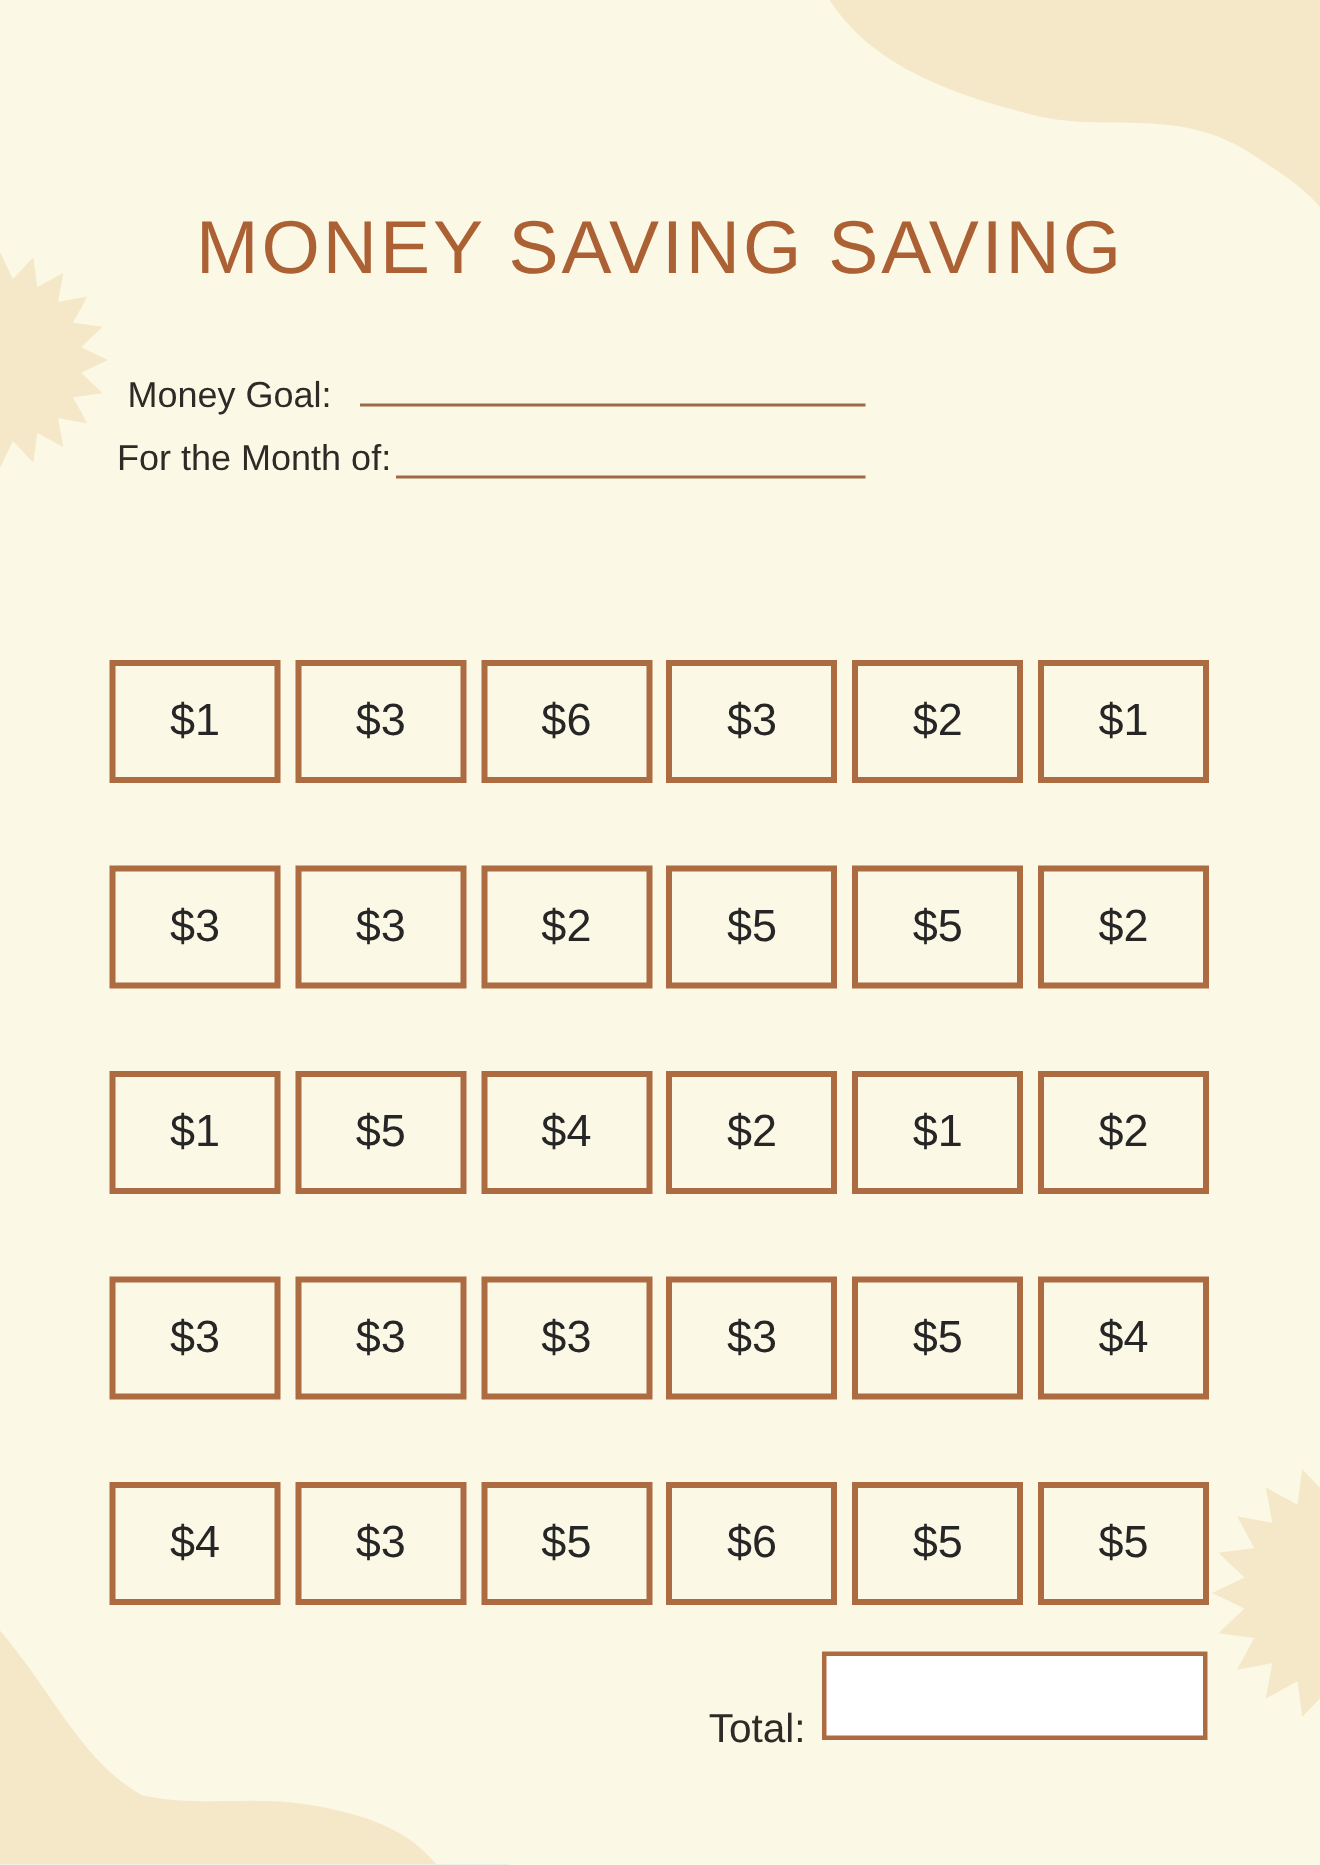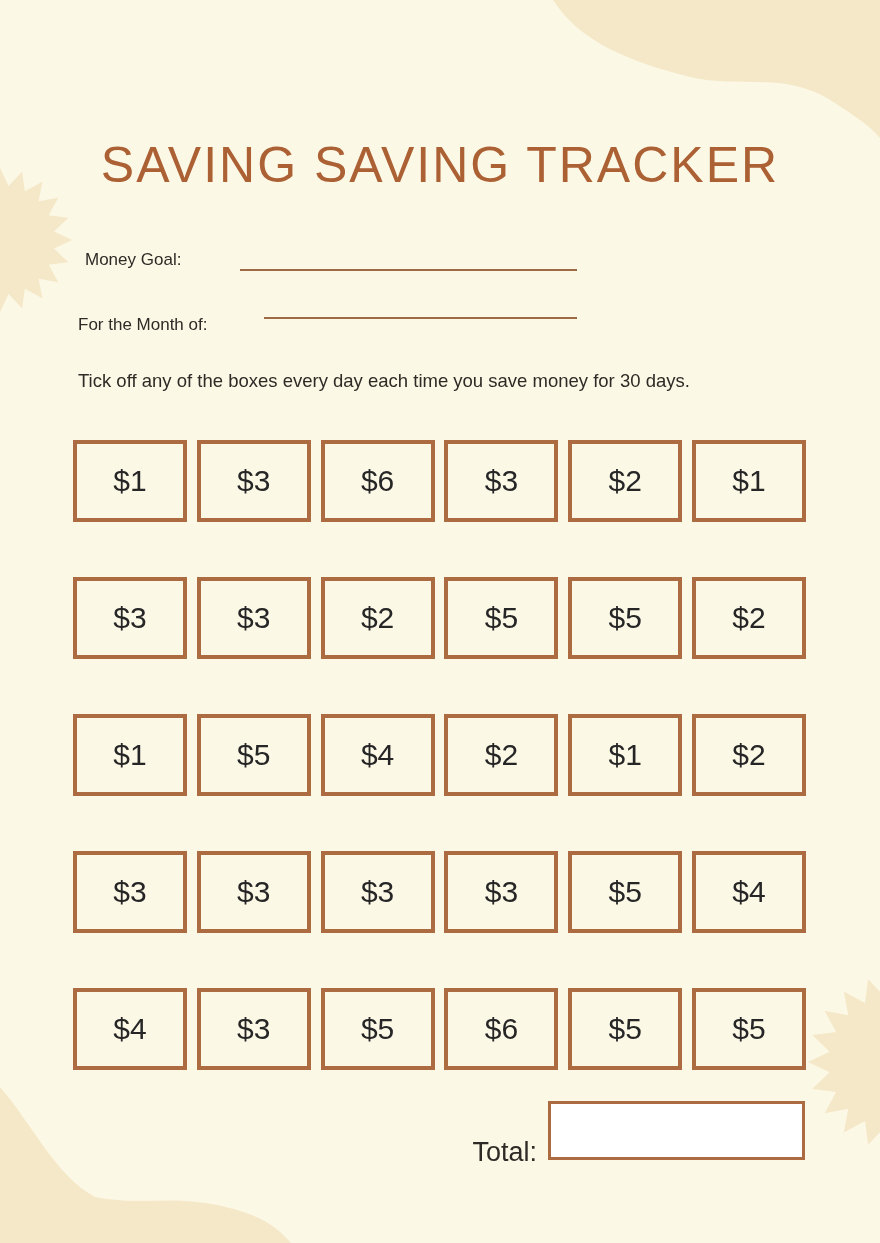"SAVING SAVING TRACKER" div.title { text: SAVING SAVING TRACKER -> MONEY SAVING SAVING }
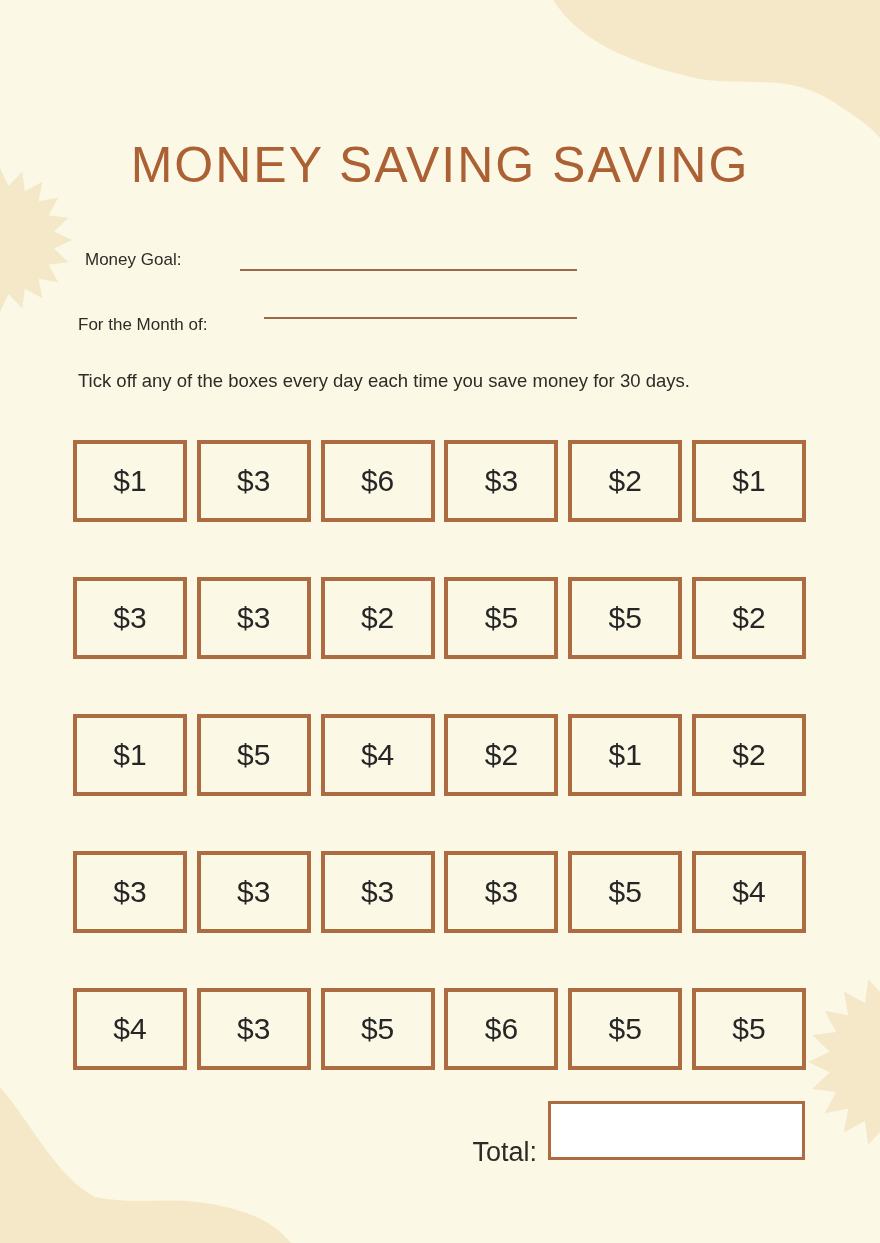"Money Goal:" .field-label { font-size: 17px -> 24px }
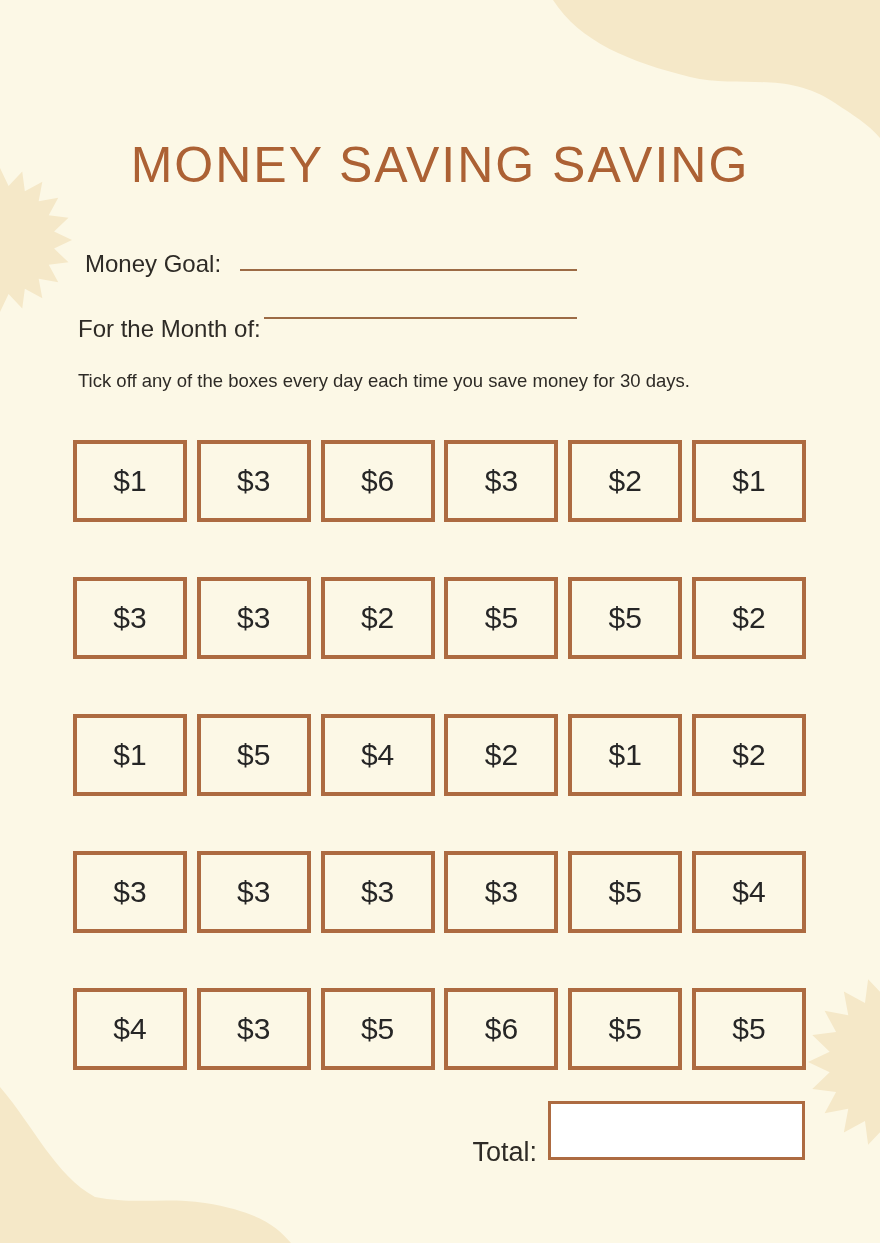"For the Month of:" .month-label { top: 315px -> 292px }
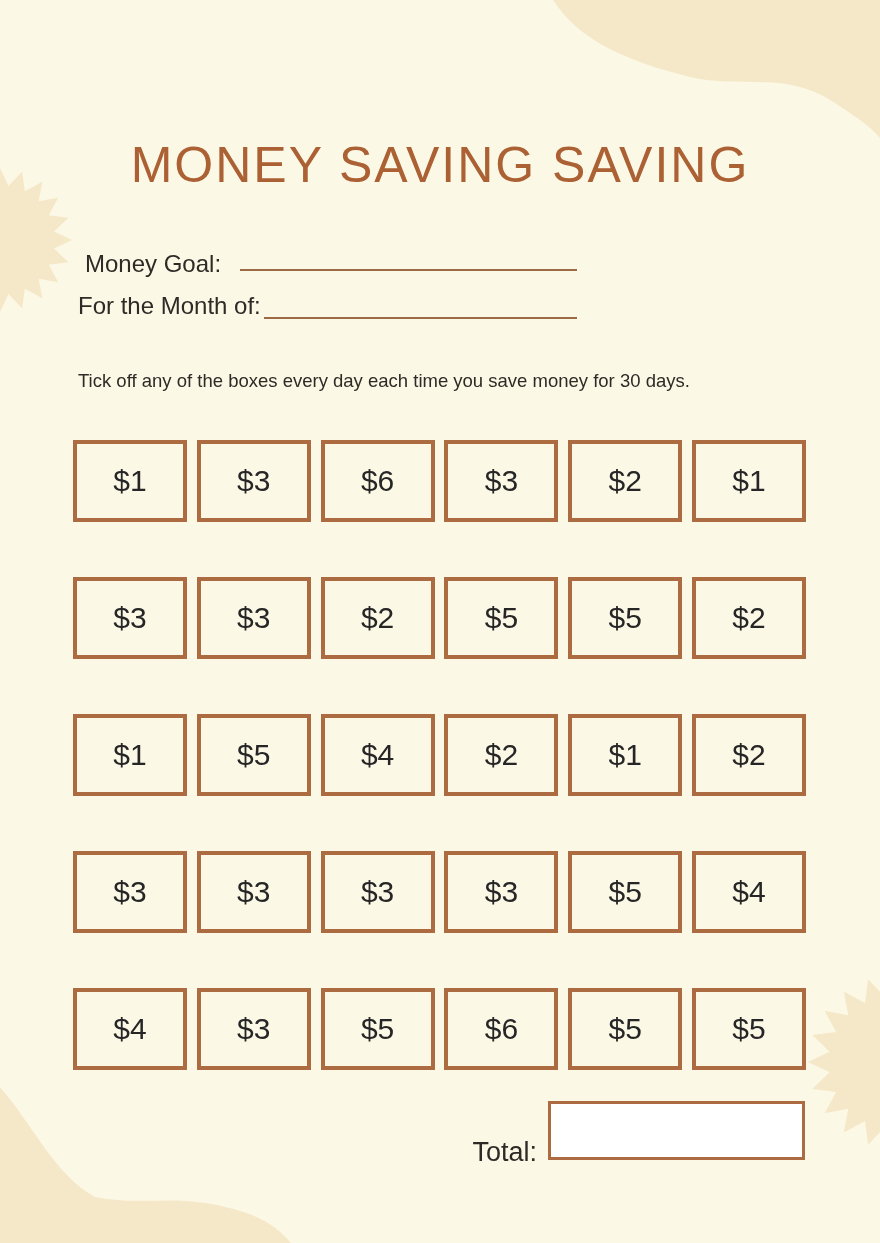"Tick off any of the" div.instruction { html: <div>Tick off any of the boxes every day each time you save money for 30 days.</div> -> none }
